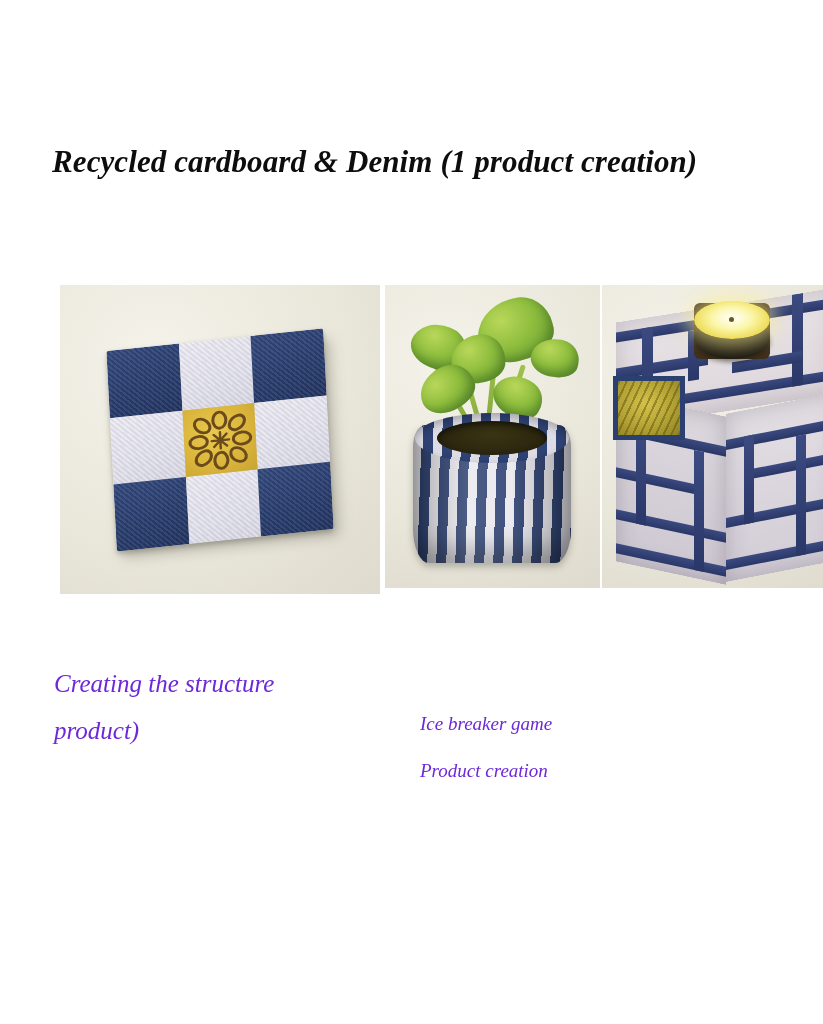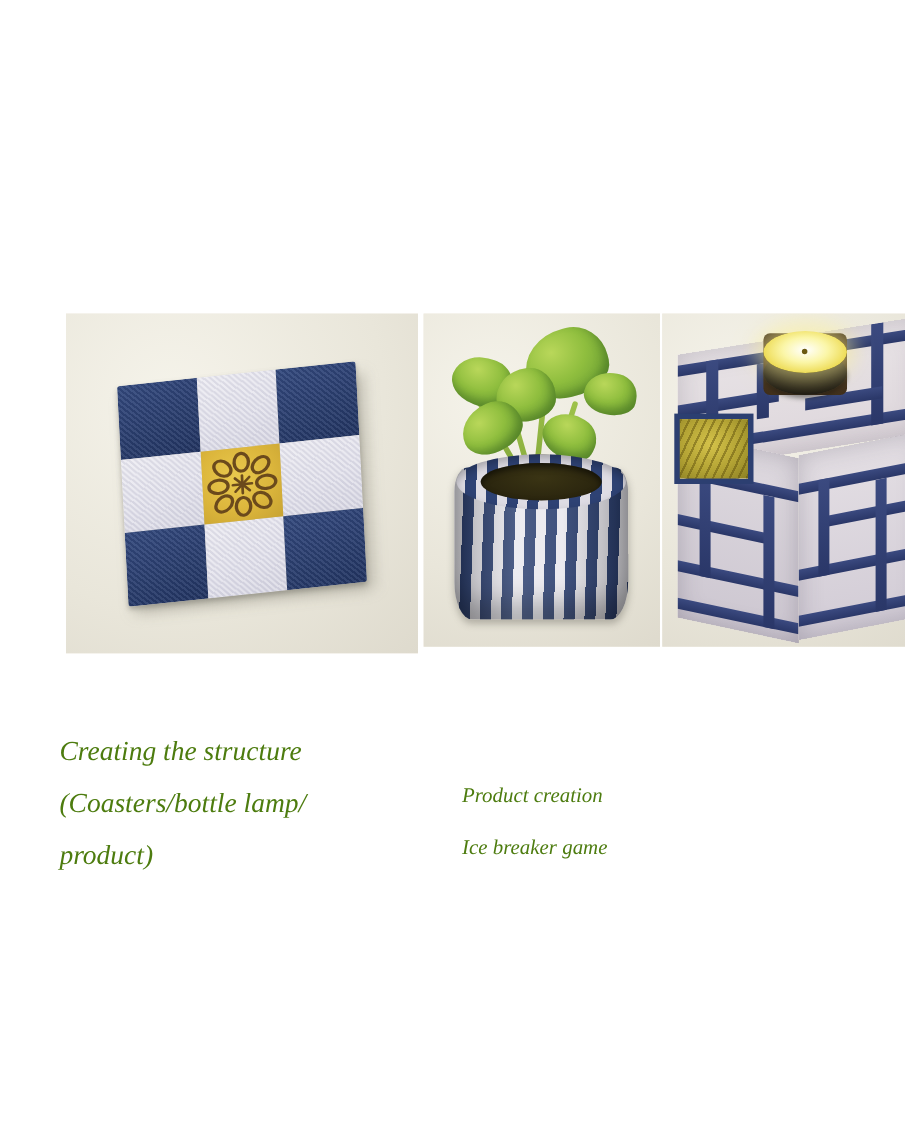"Recycled cardboard & Denim (1" div.slide-title { html: none -> <div>Recycled cardboard &amp; Denim (1 product creation)</div> }
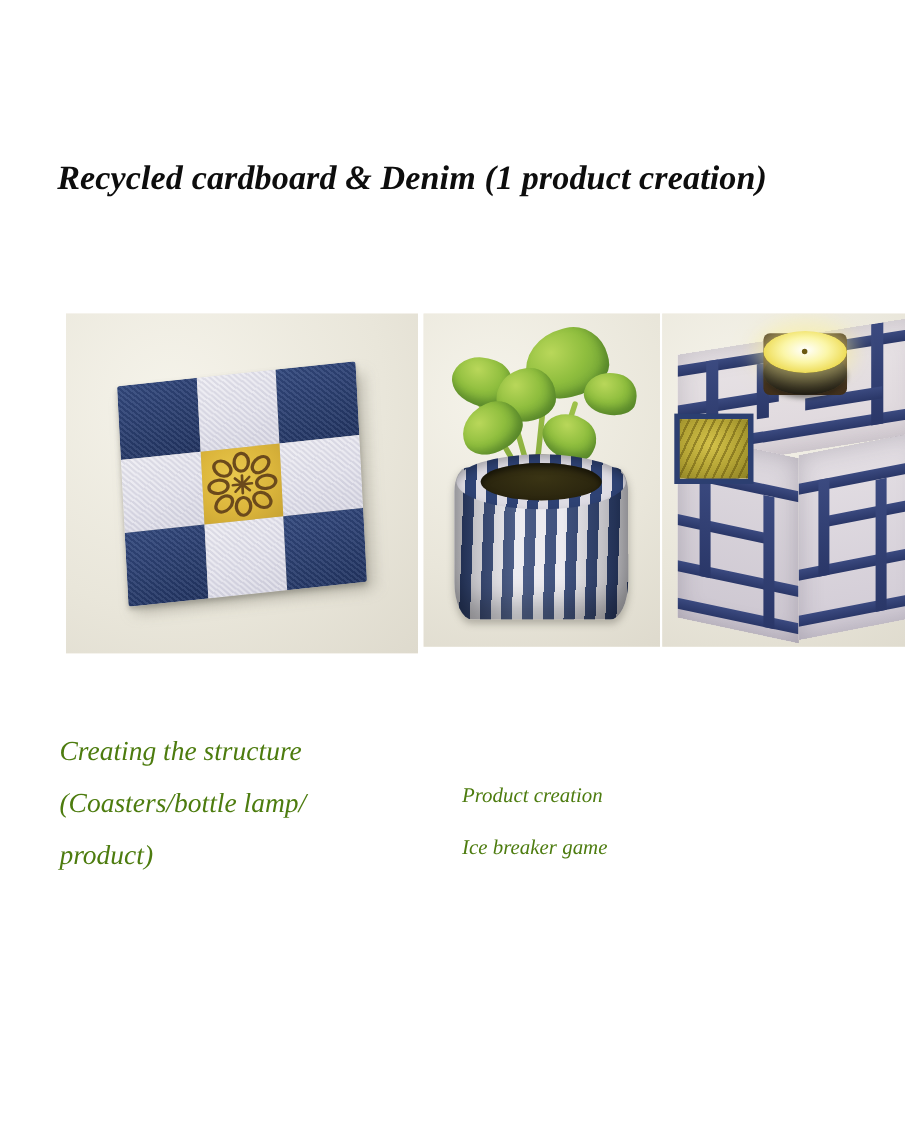"Creating the structure" .caption { color: #4d7c0f -> #6d28d9 }
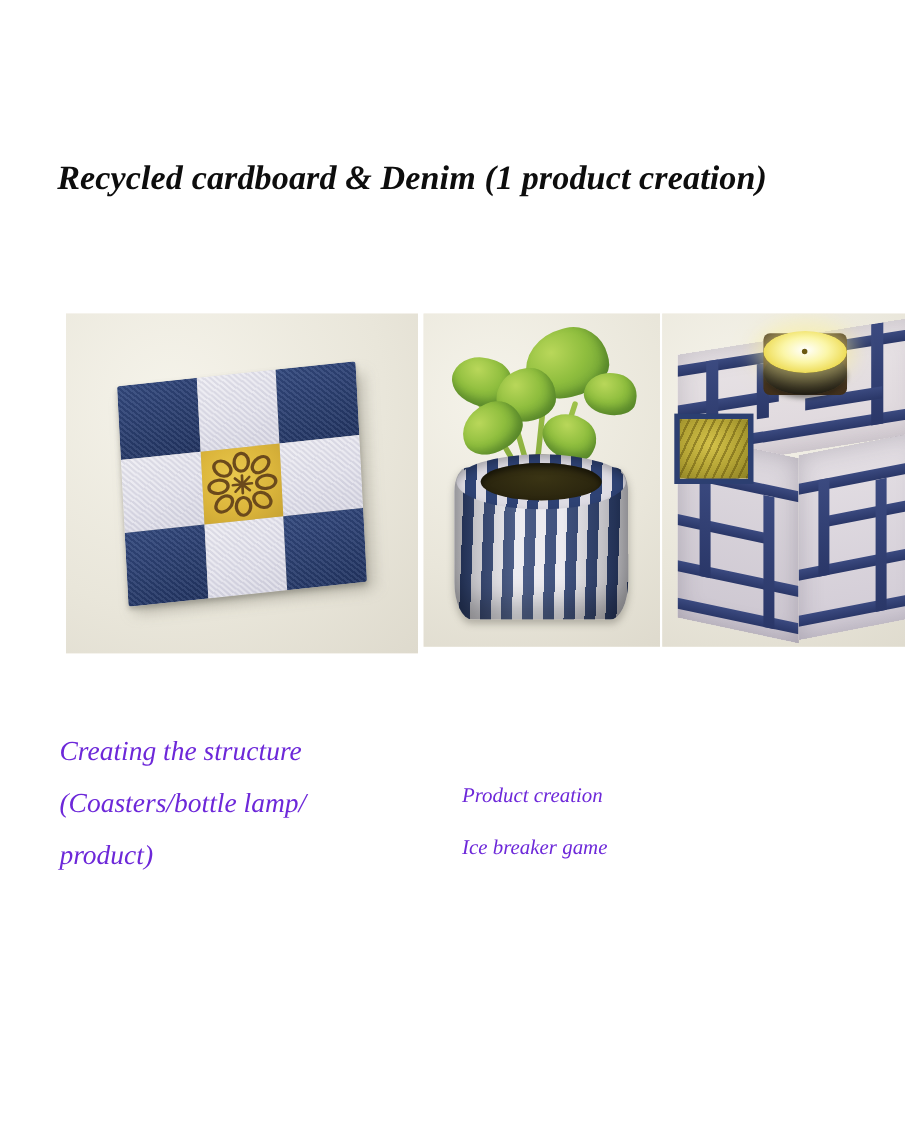"(Coasters/bottle lamp/" span.line { html: <span>(Coasters/bottle lamp/</span> -> none }
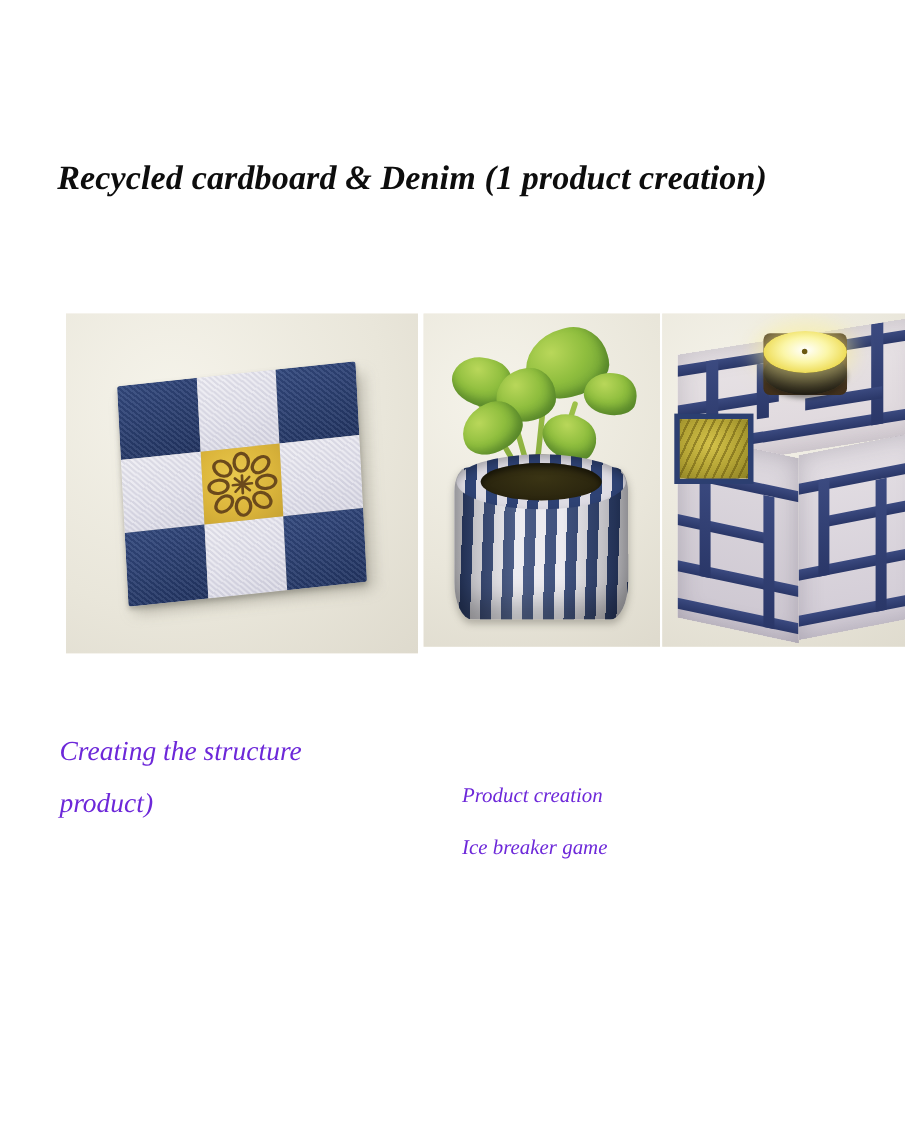"Product creation" span.line { order: before "Ice breaker game" -> after "Ice breaker game" }
